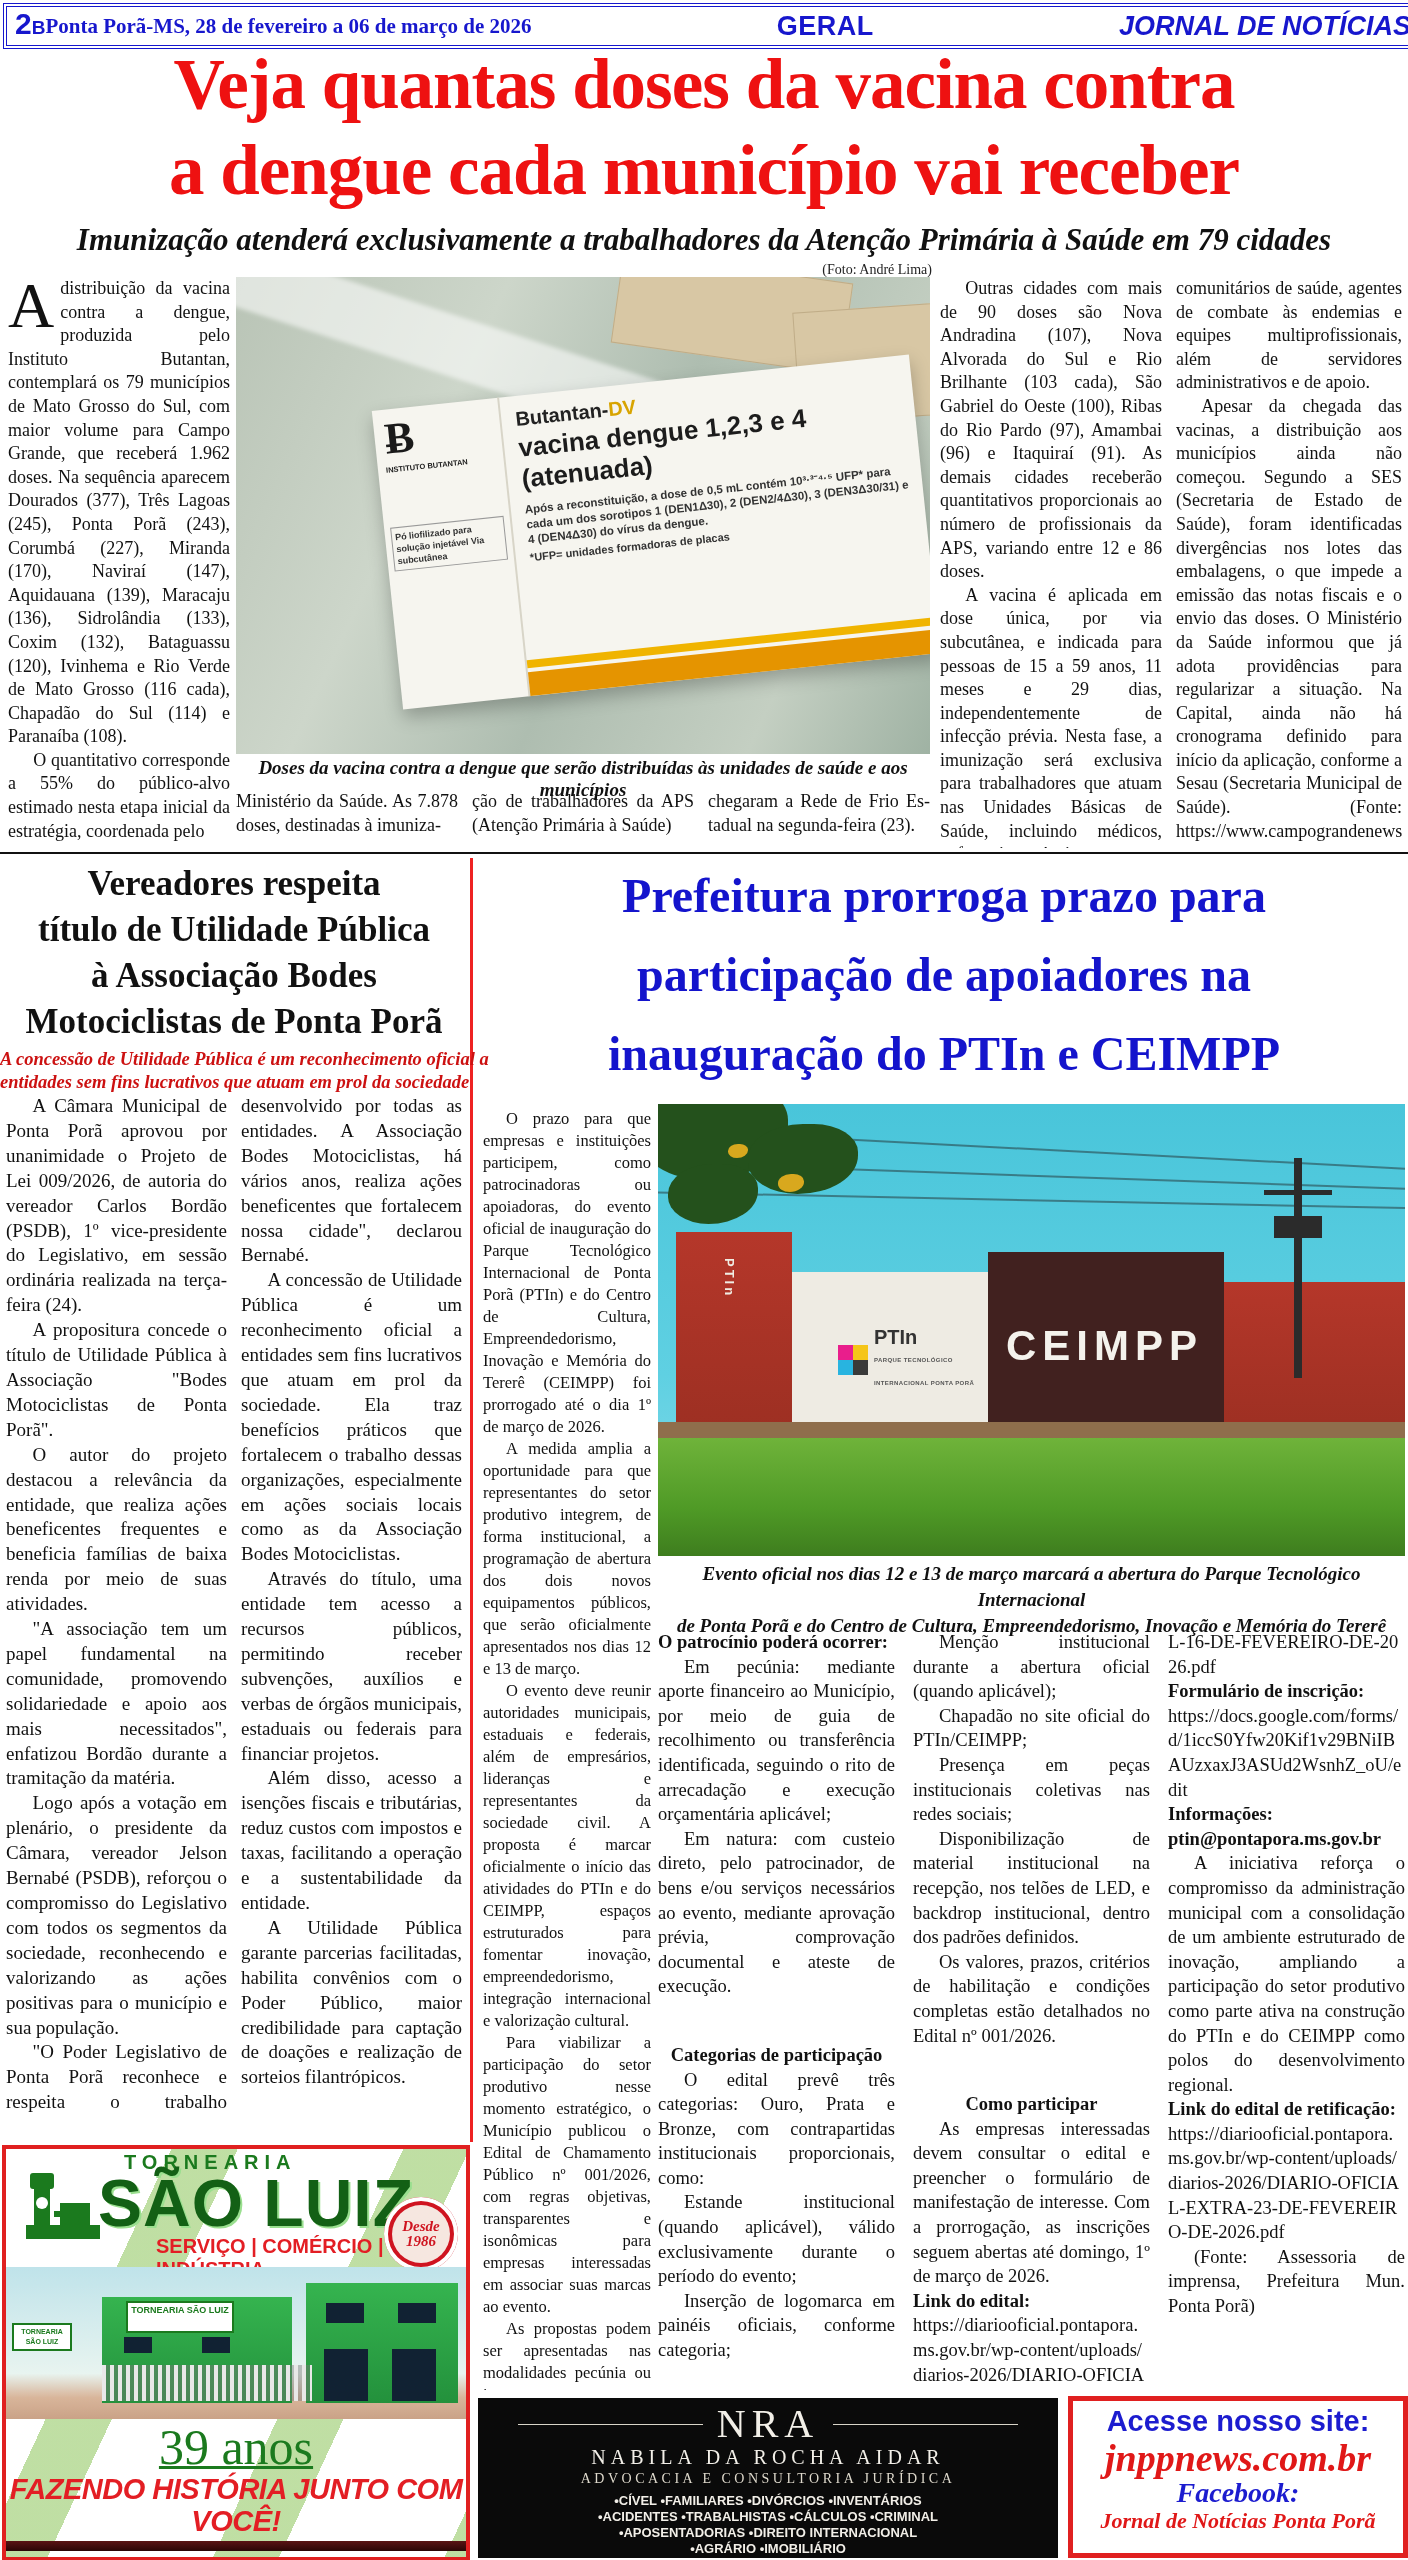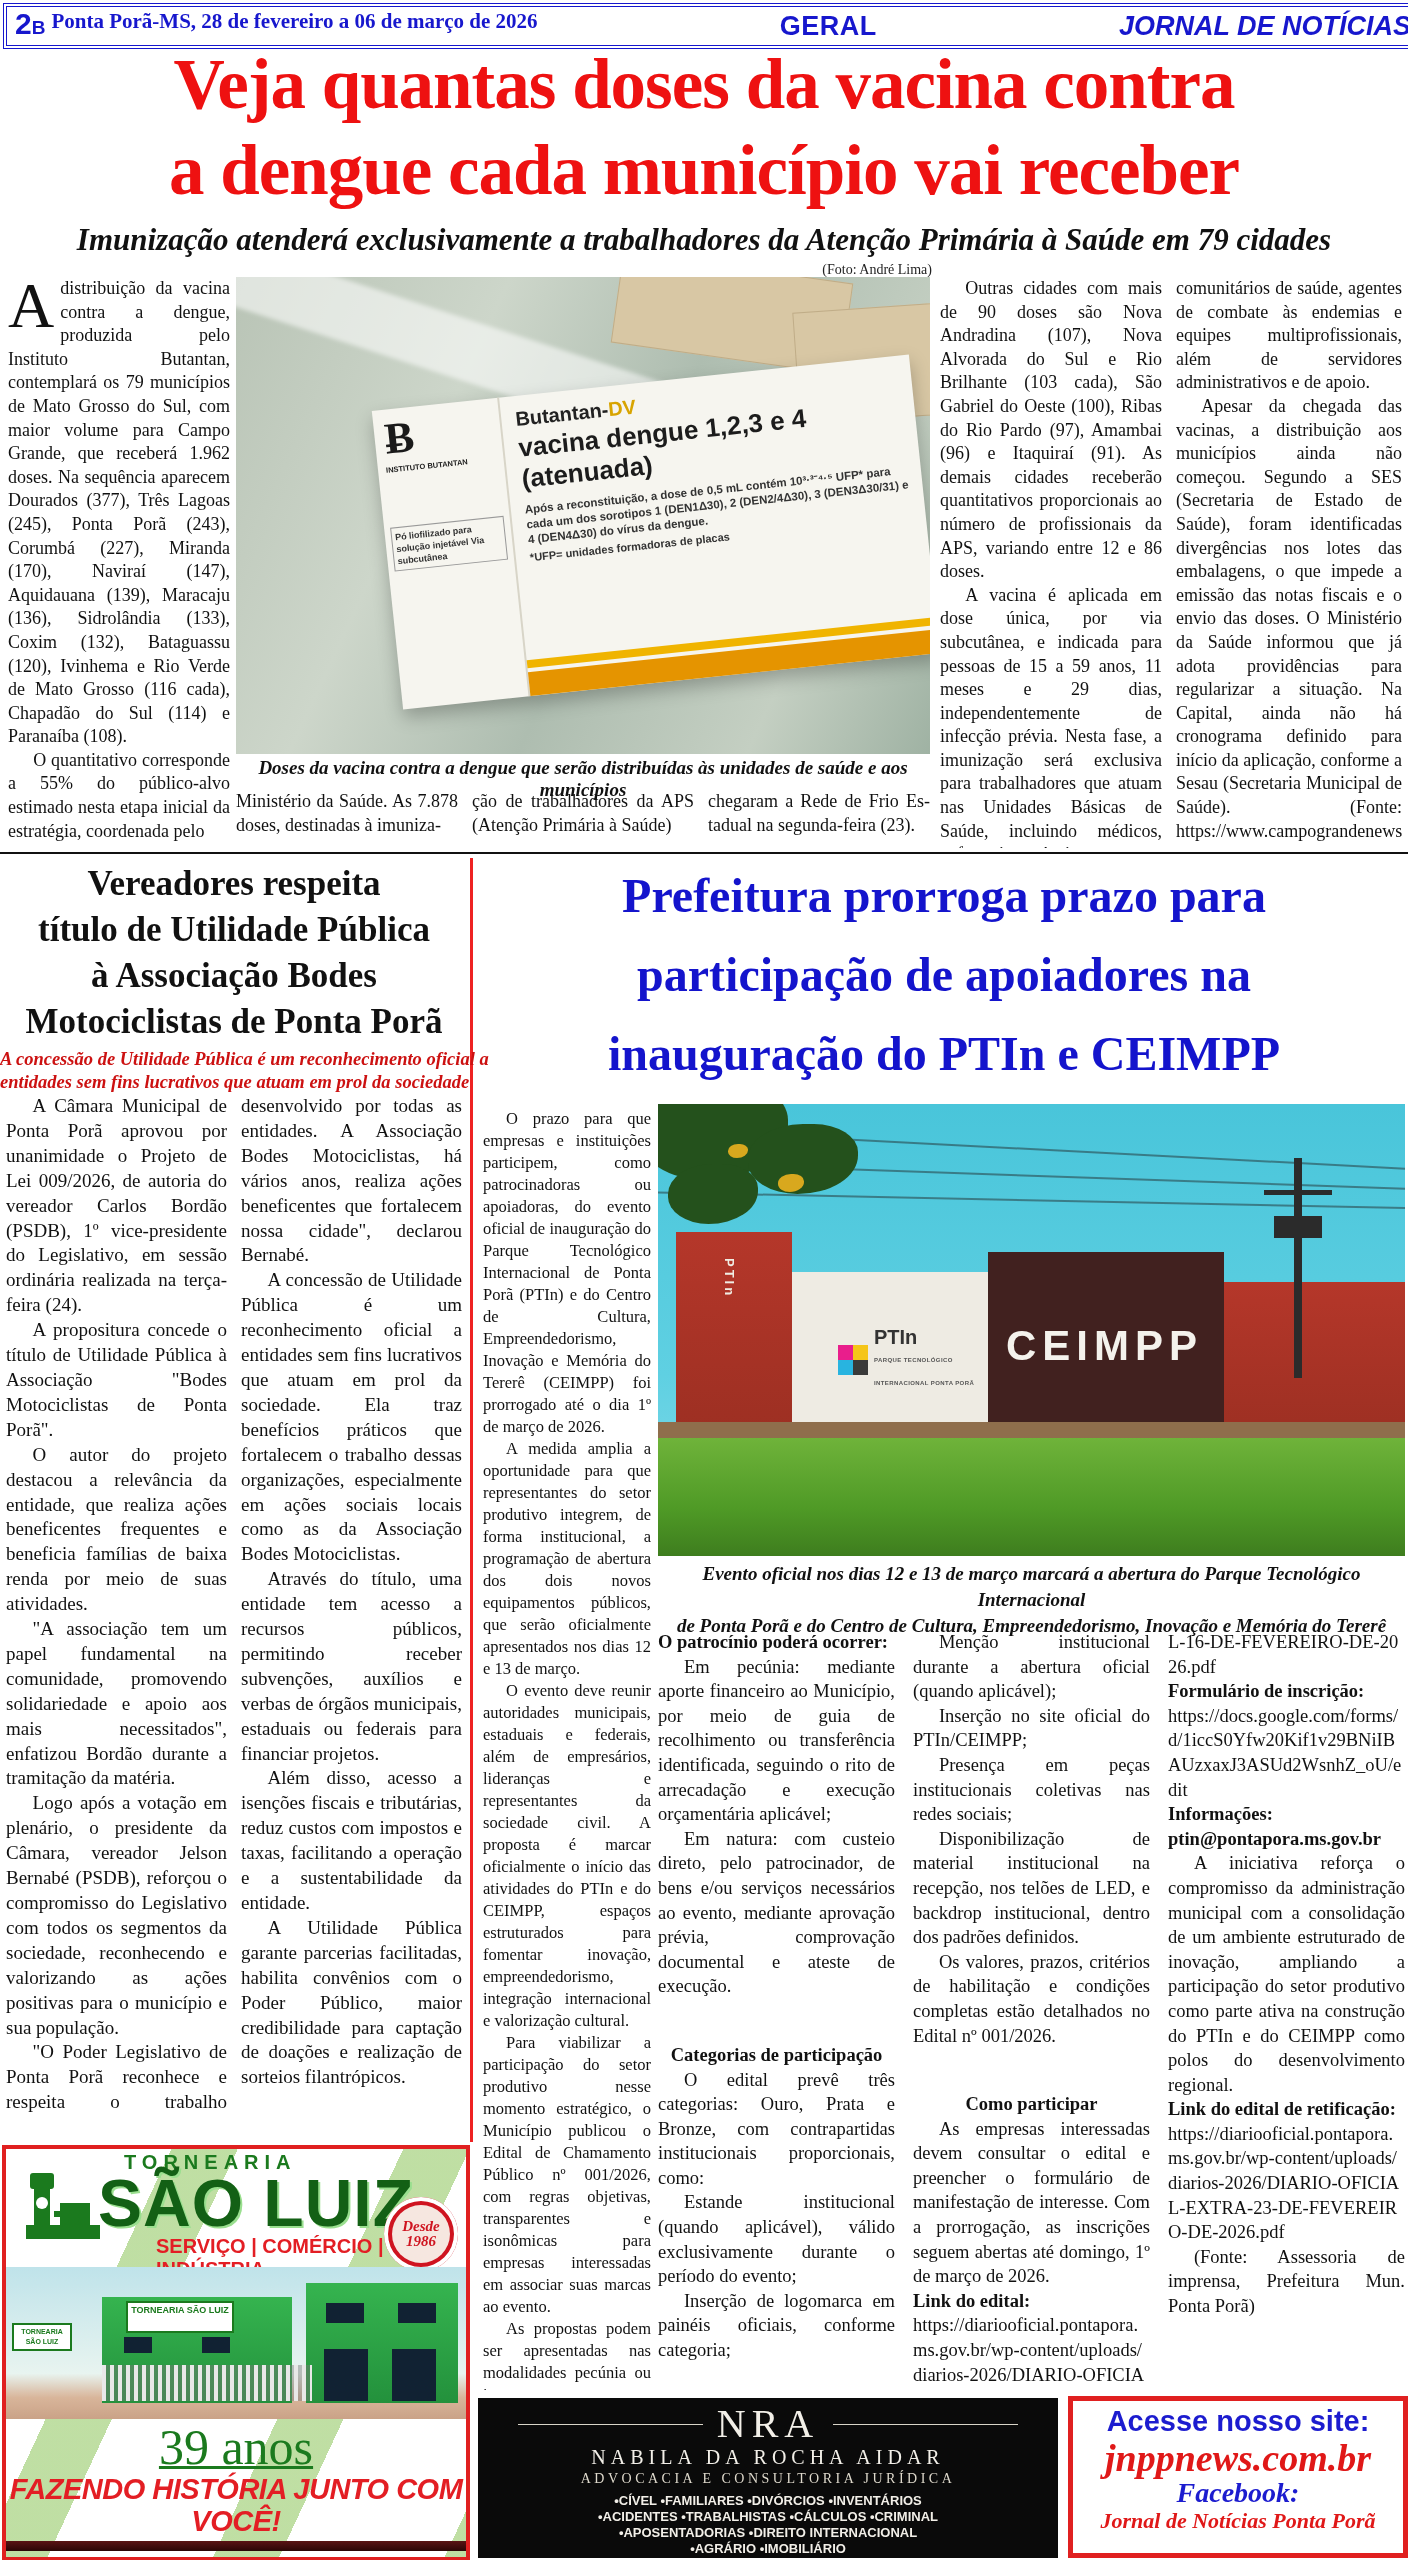"2B" .mh-left { align-items: flex-start -> center; gap: 6px -> 0 }
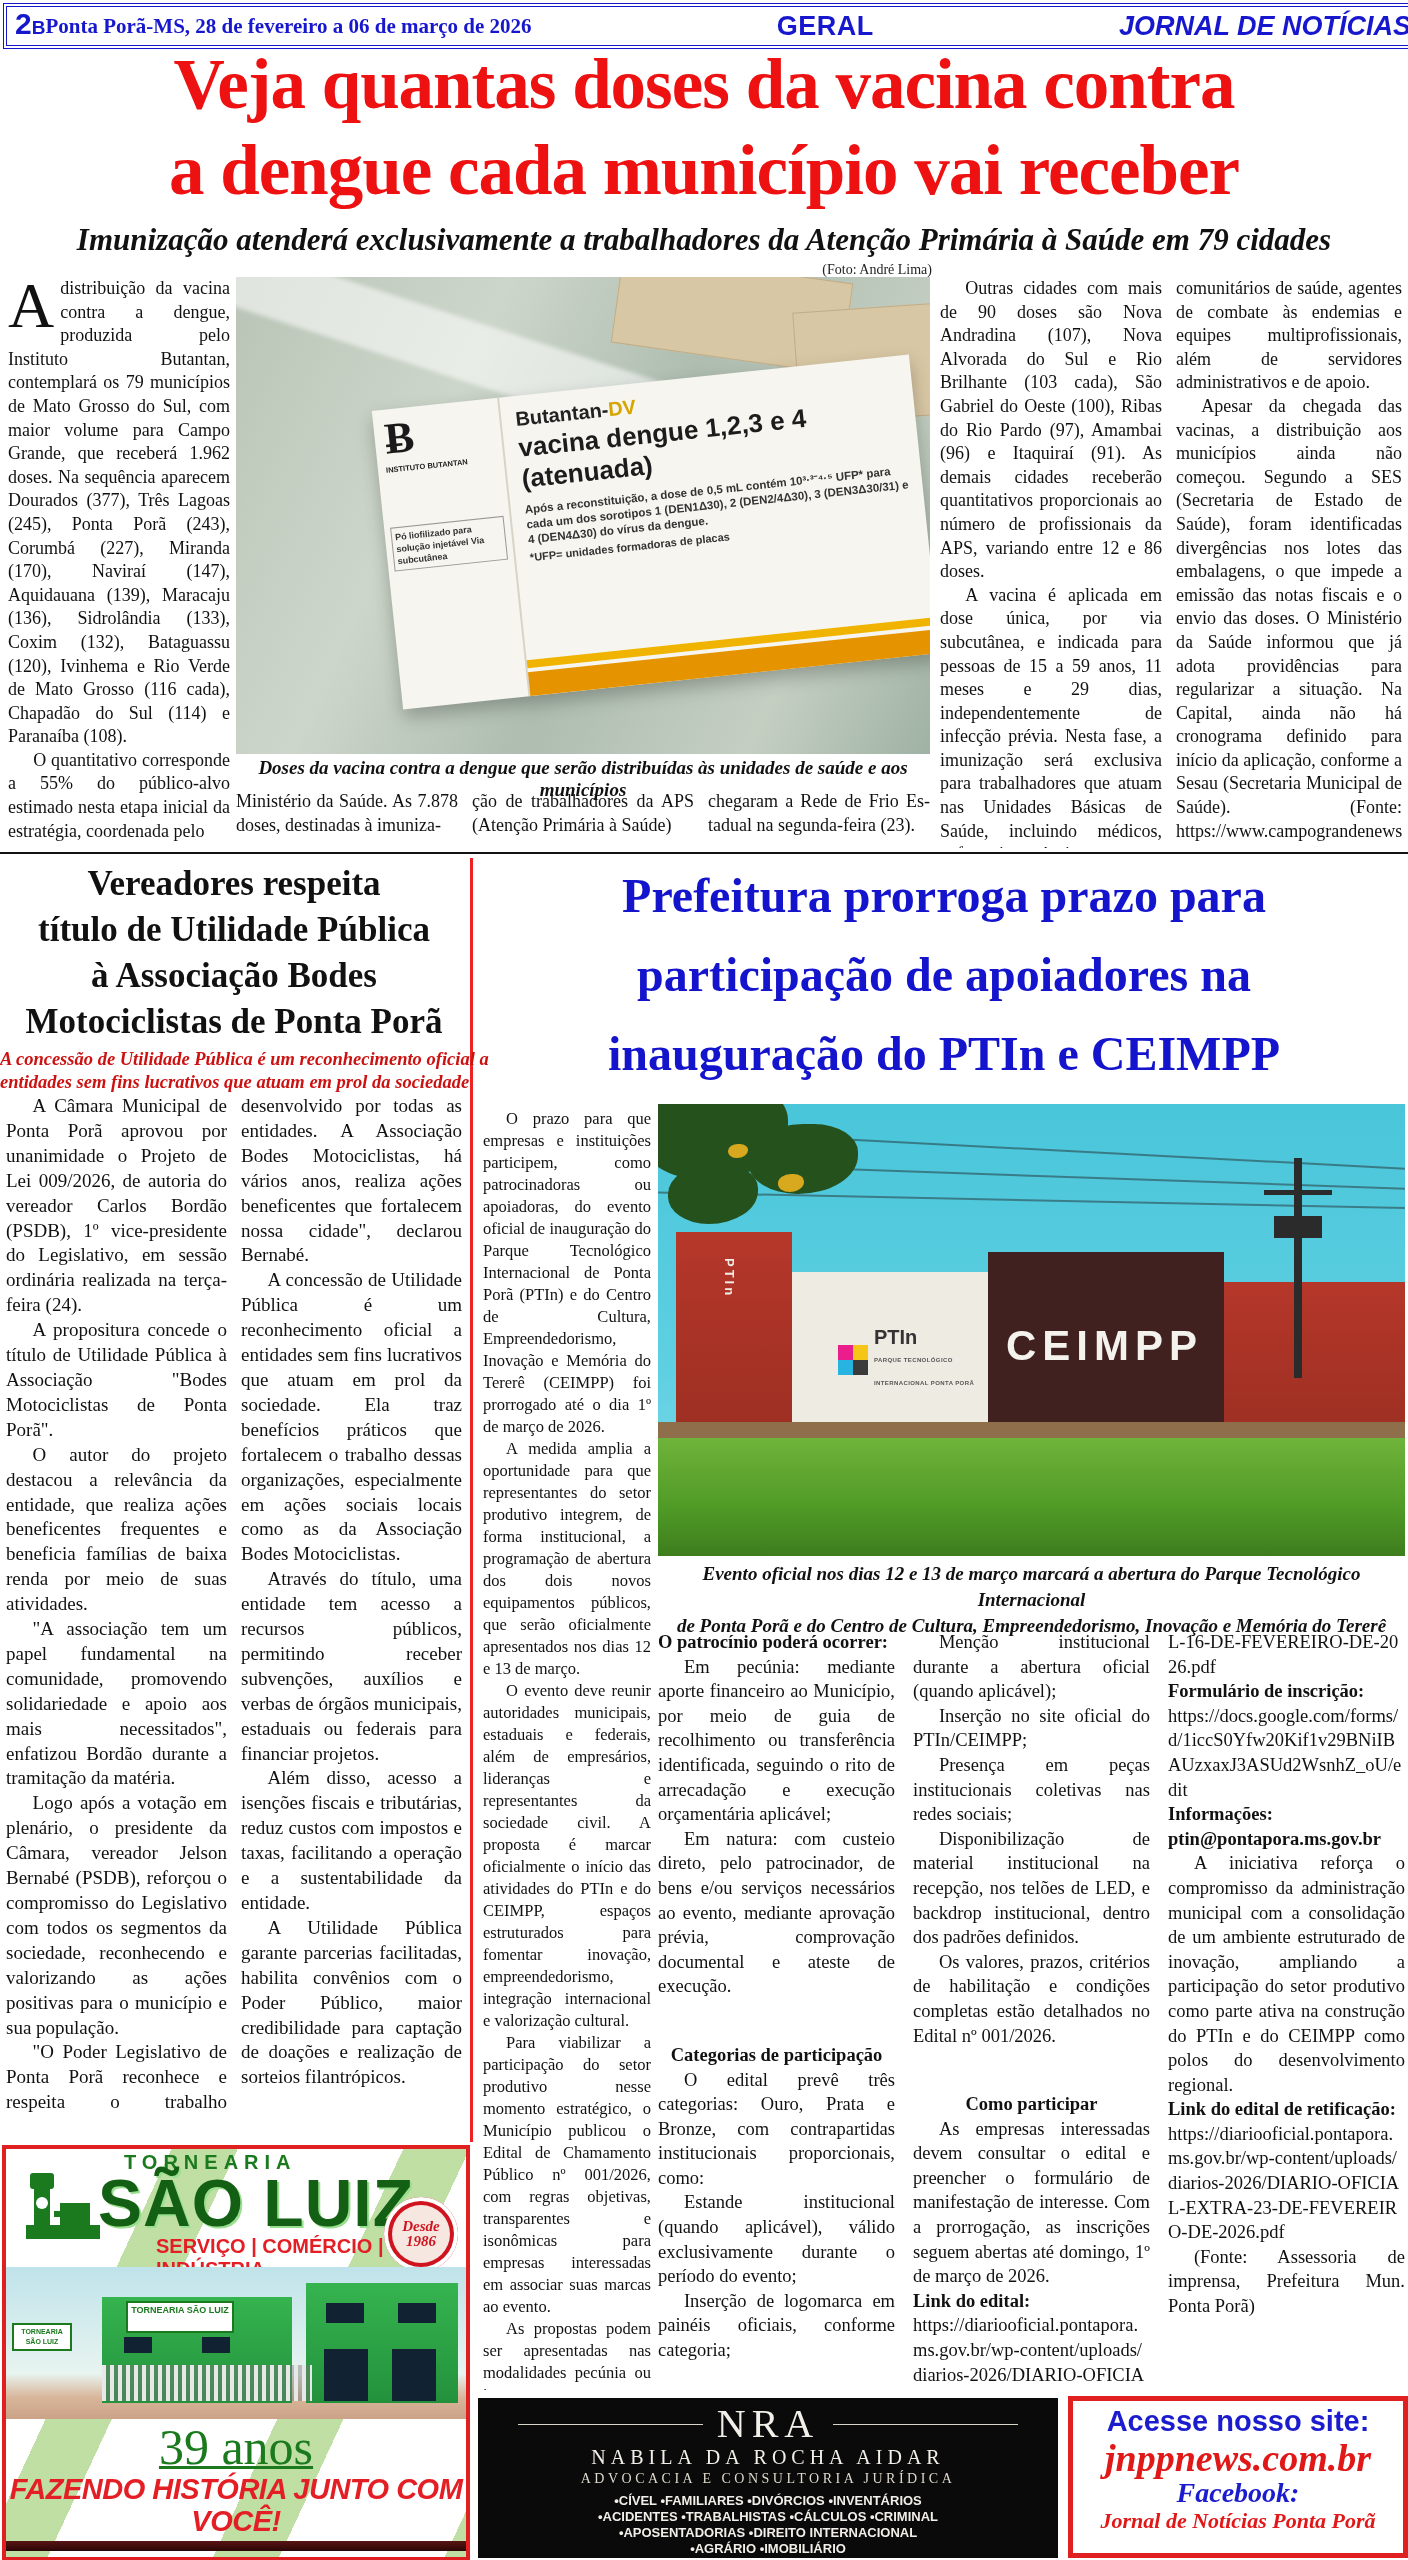"Inserção no site oficial do" p.para { text: Inserção -> Chapadão }
